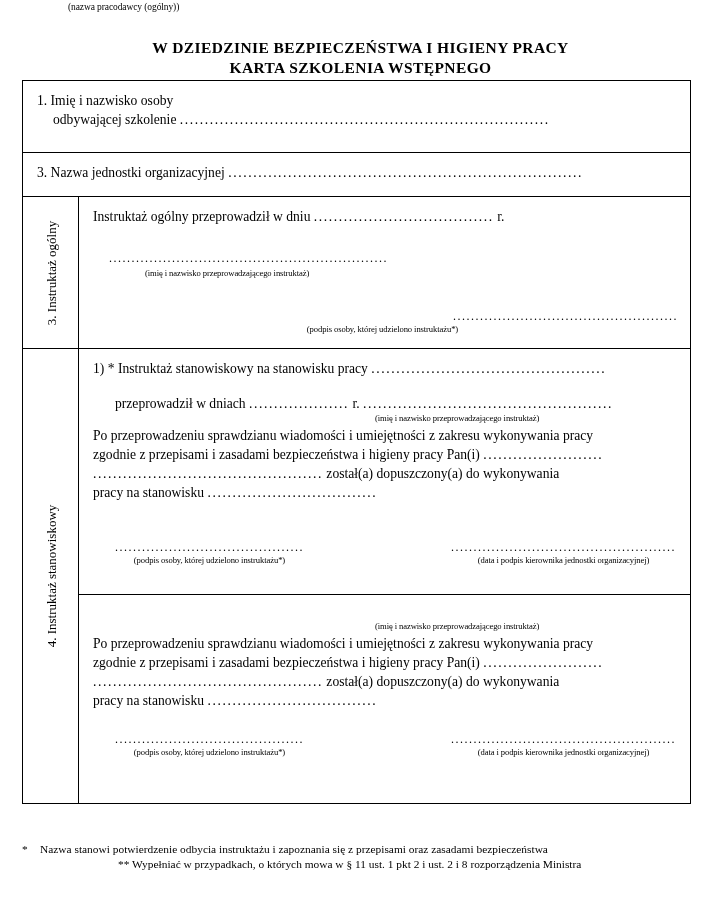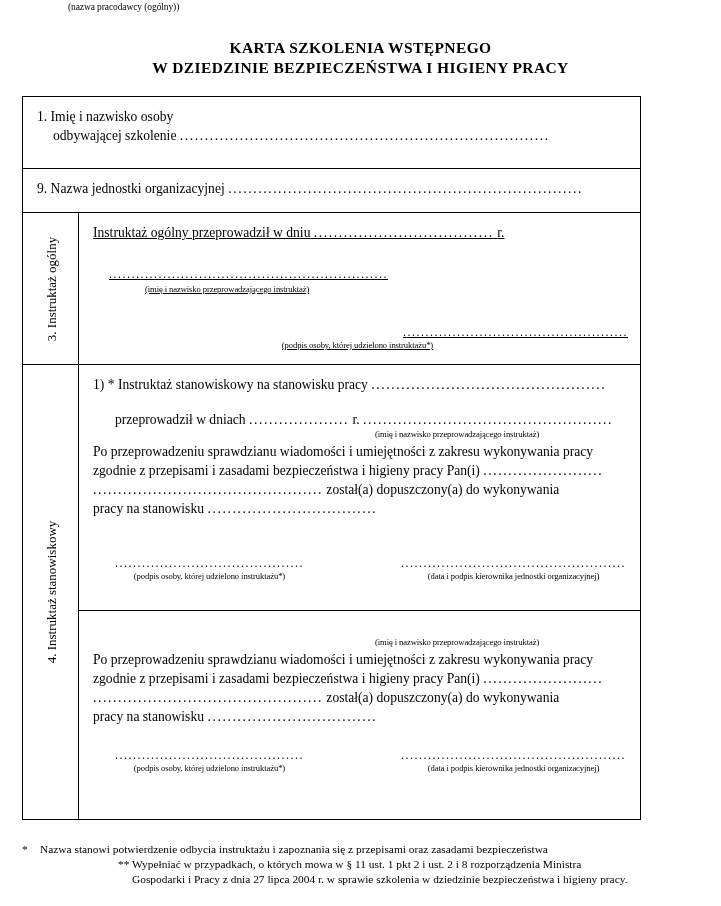"KARTA SZKOLENIA WSTĘPNEGO" div.title-line { order: before "W DZIEDZINIE BEZPIECZEŃSTWA I HIGIENY" -> after "W DZIEDZINIE BEZPIECZEŃSTWA I HIGIENY" }
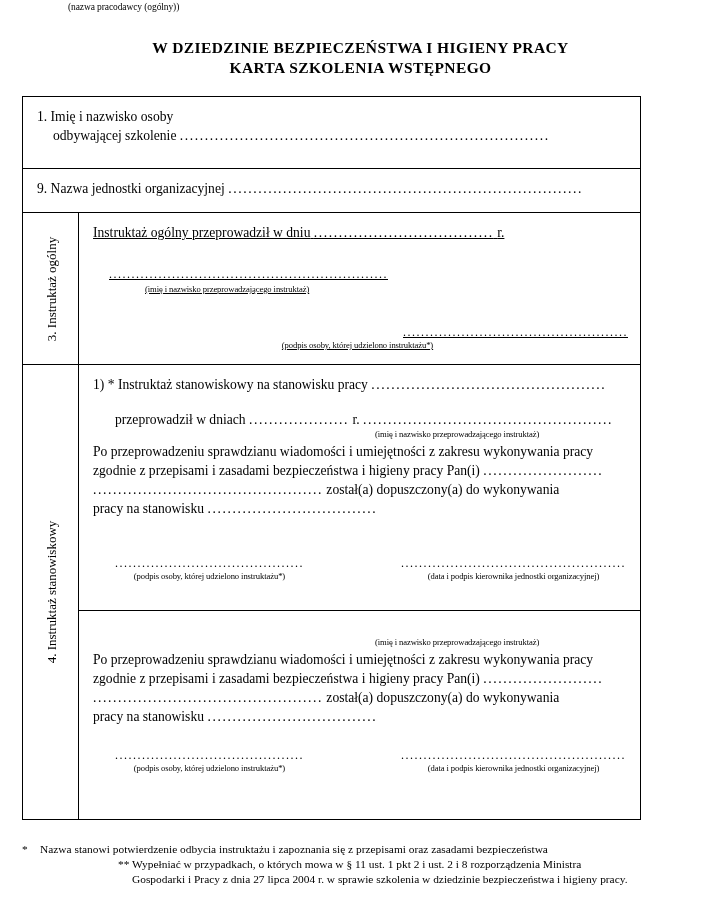"1. Imię i nazwisko osoby" .form-table { top: 96px -> 80px; width: 619px -> 669px }
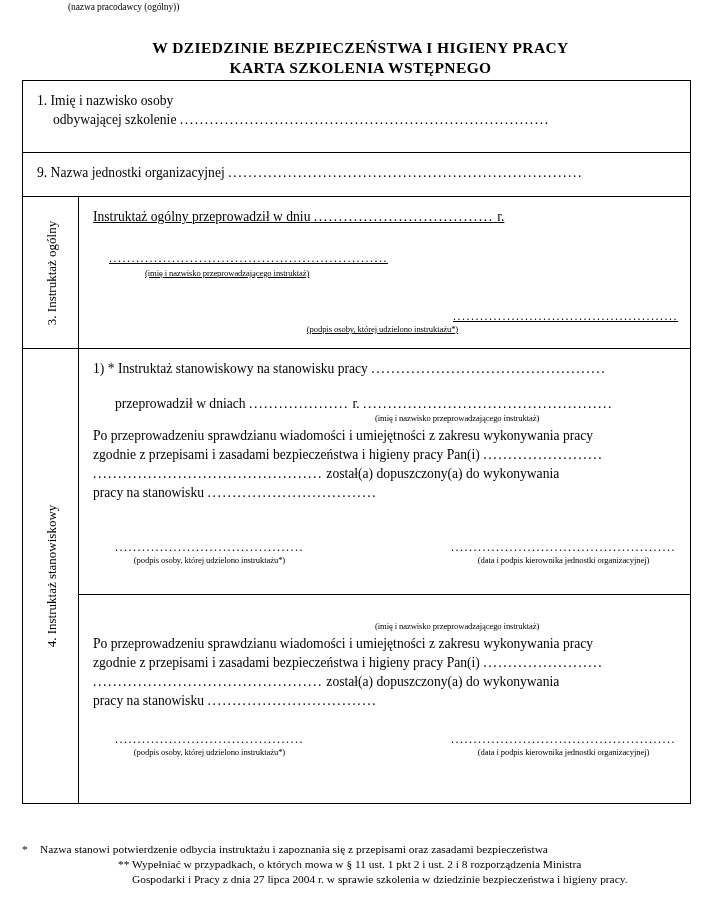"9. Nazwa jednostki organizacyjnej" span { text: 9 -> 3 }
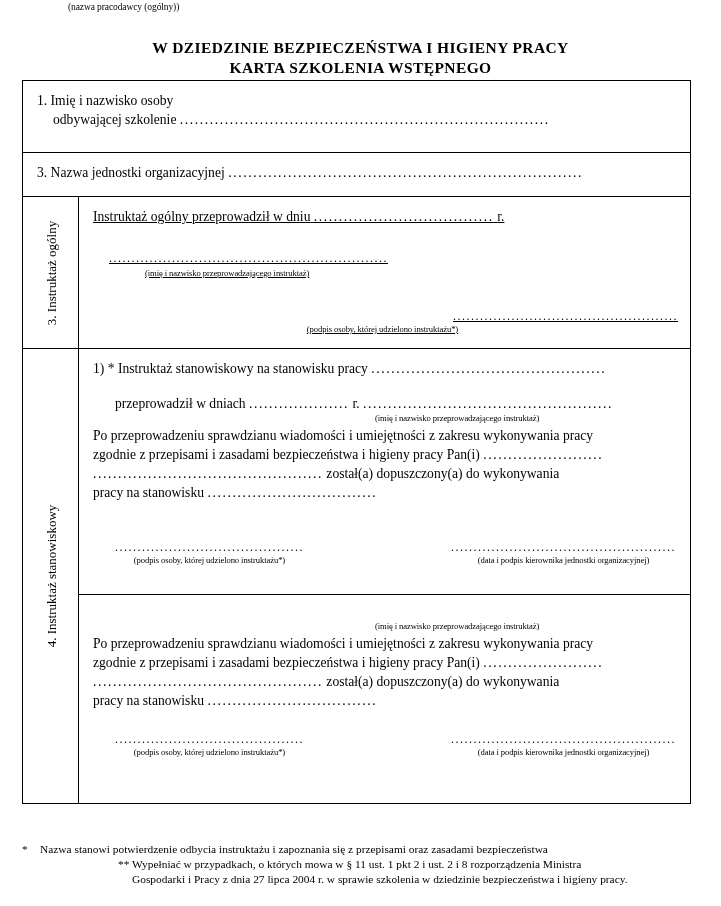"Instruktaż ogólny przeprowadził w dniu" .r3 { text-decoration: underline -> none }
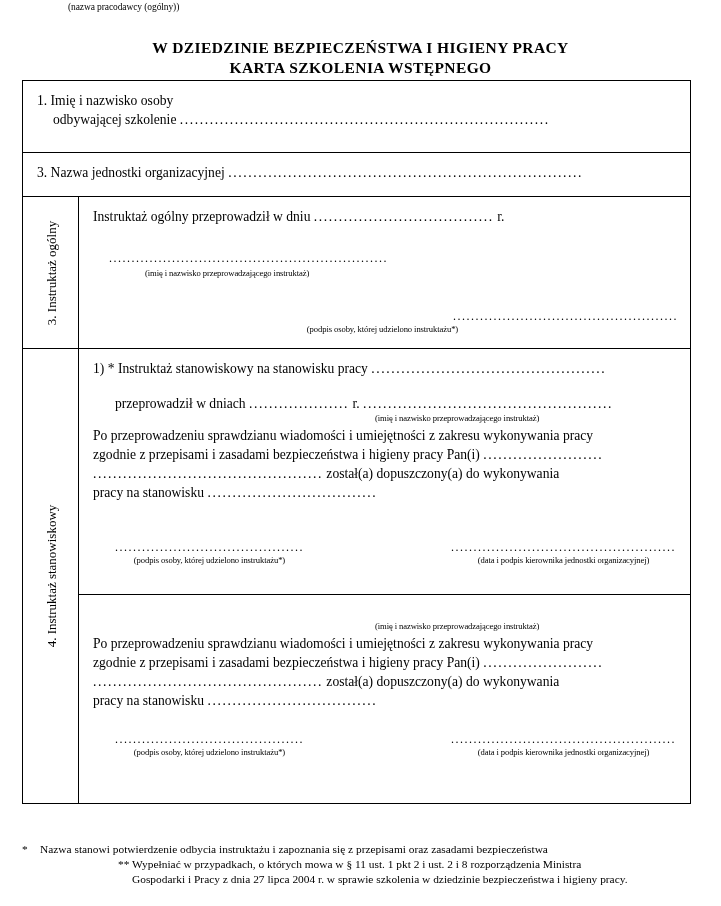"Gospodarki i Pracy z dnia" div.fn-dstar2 { html: <div>Gospodarki i Pracy z dnia 27 lipca 2004 r. w sprawie szkolenia w dziedzinie bezpieczeństwa i higieny pracy.</div> -> none }
